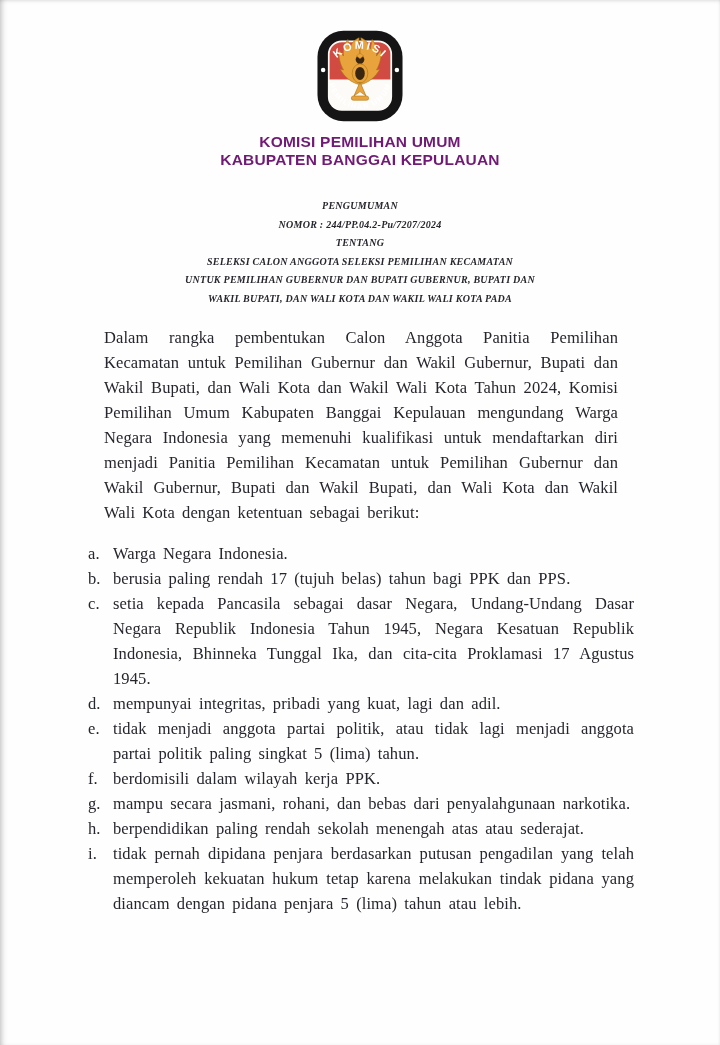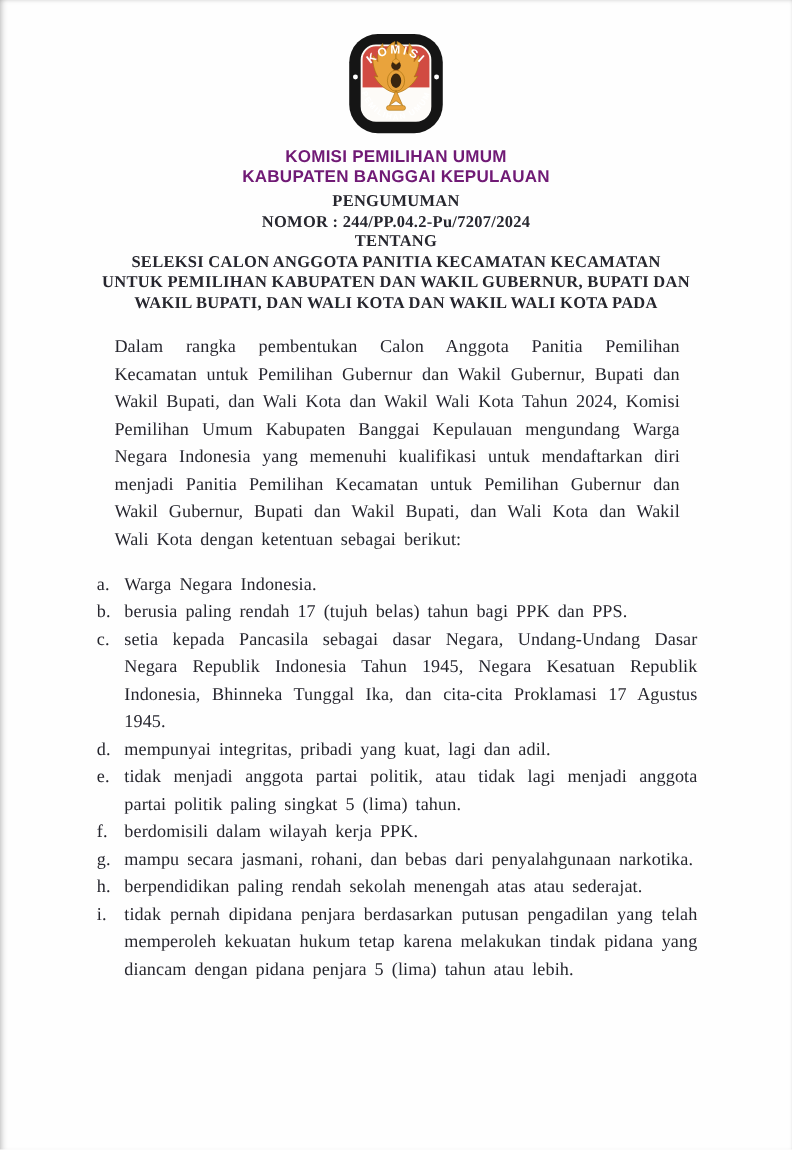"PENGUMUMAN" .doc-title { font-size: 15px -> 10px; font-style: none -> italic; margin-top: 4px -> 28px }
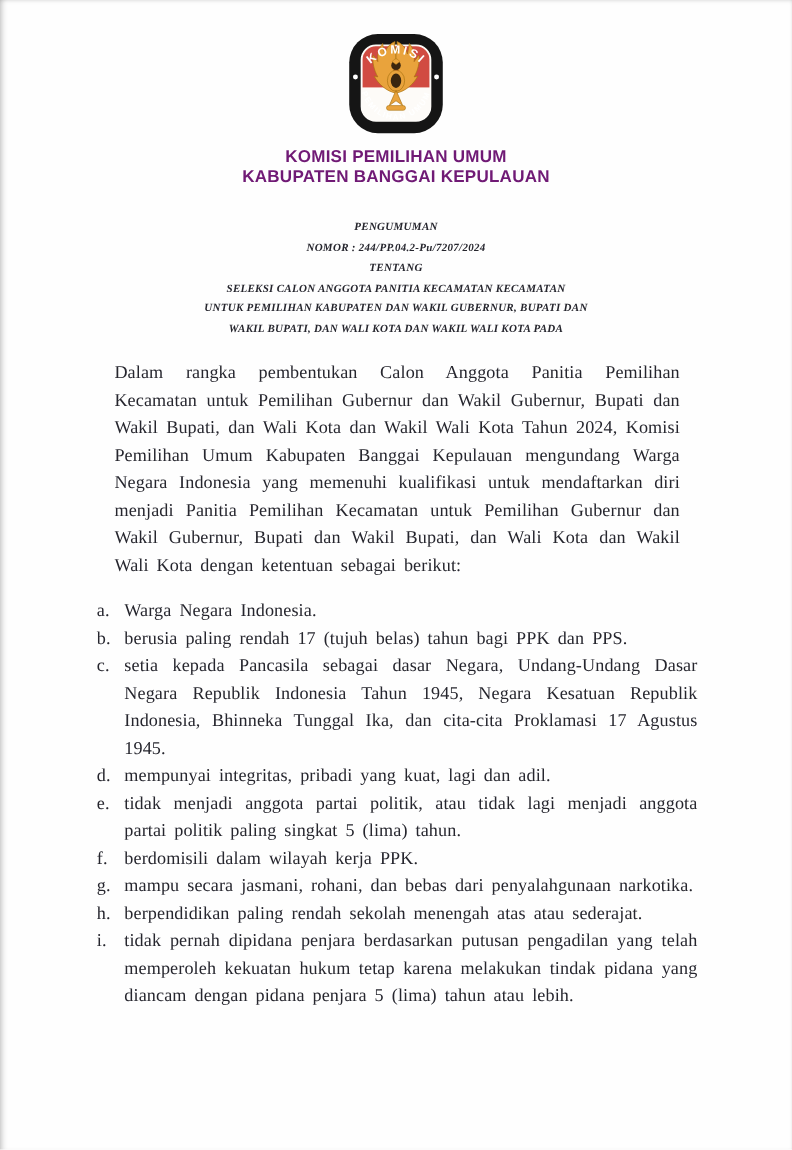"SELEKSI CALON ANGGOTA PANITIA KECAMATAN" div { text: PANITIA KECAMATAN -> SELEKSI PEMILIHAN }
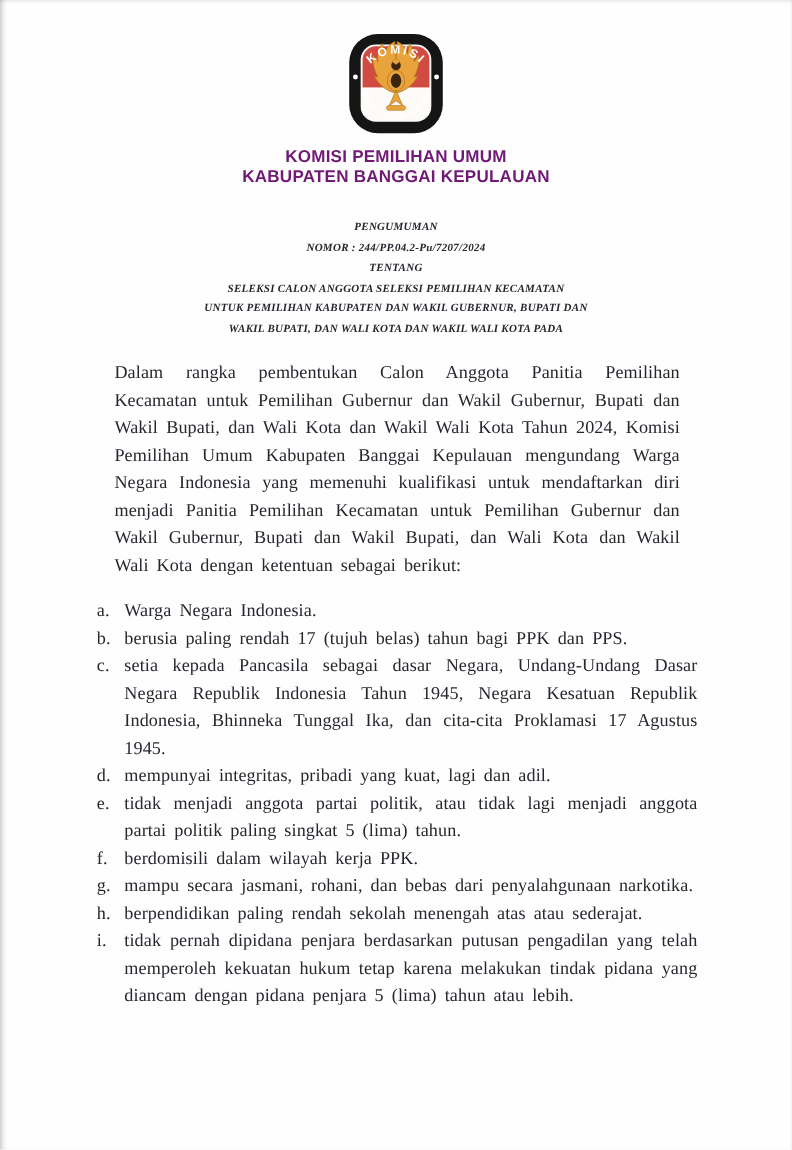"UNTUK PEMILIHAN KABUPATEN DAN WAKIL" div { text: KABUPATEN DAN WAKIL -> GUBERNUR DAN BUPATI }
